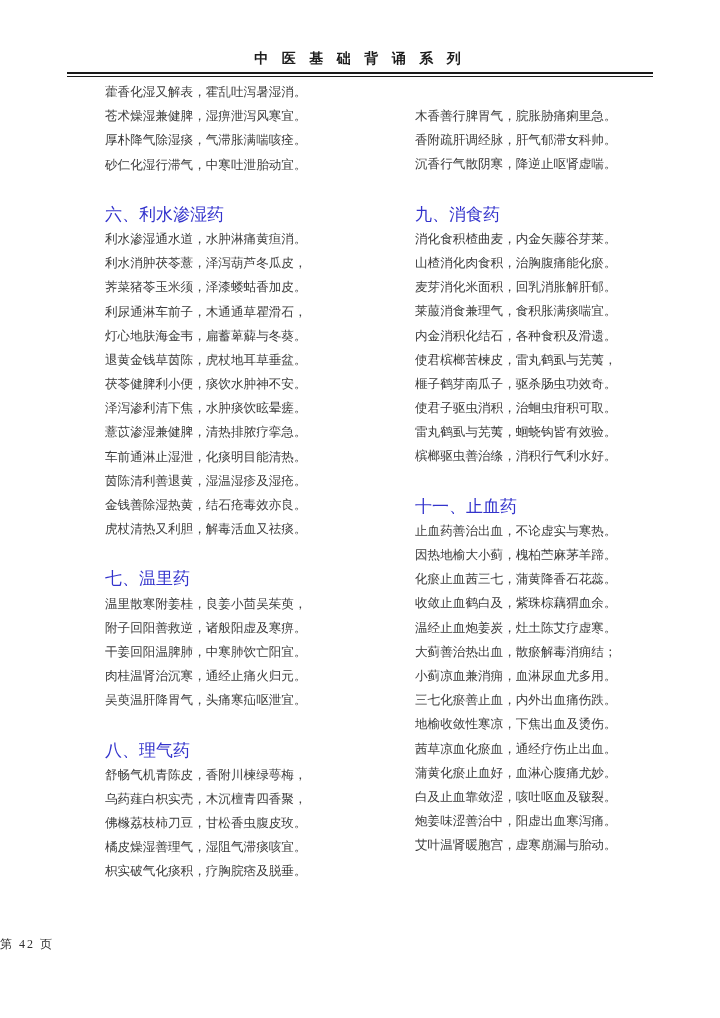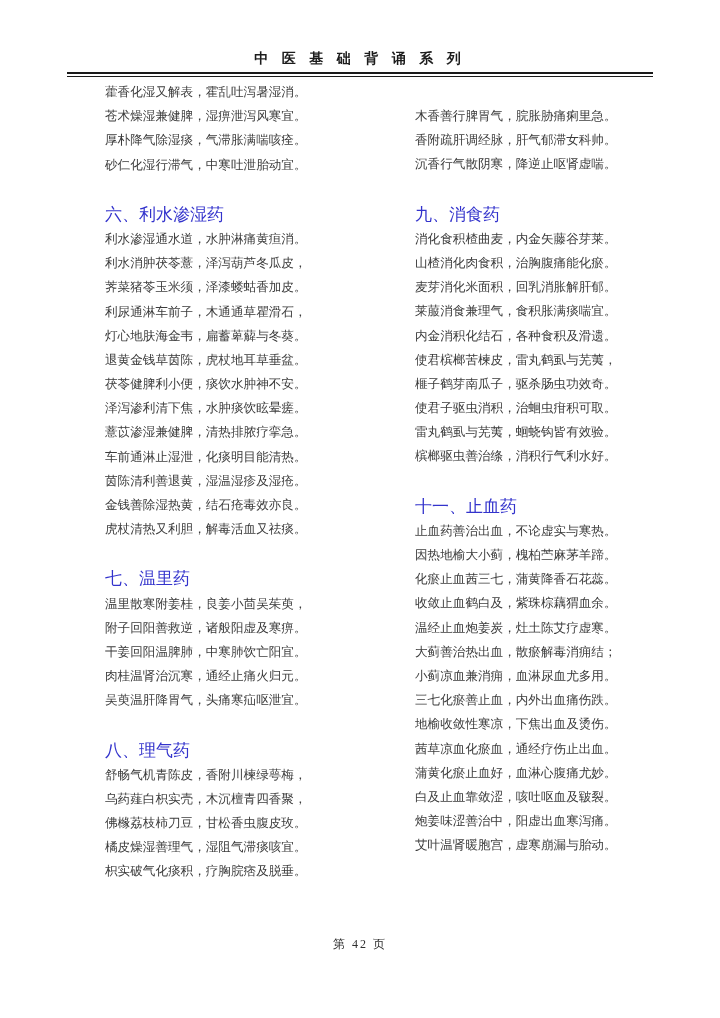"第 42 页" .footer { text-align: center -> none }
